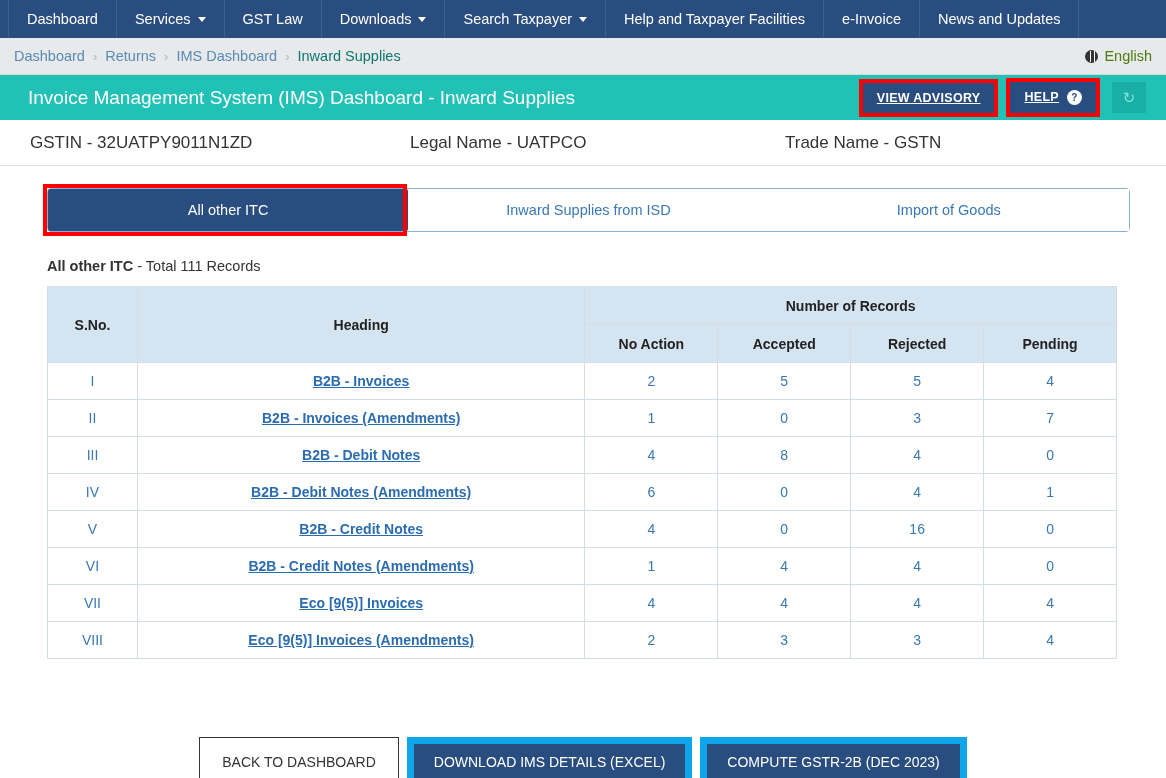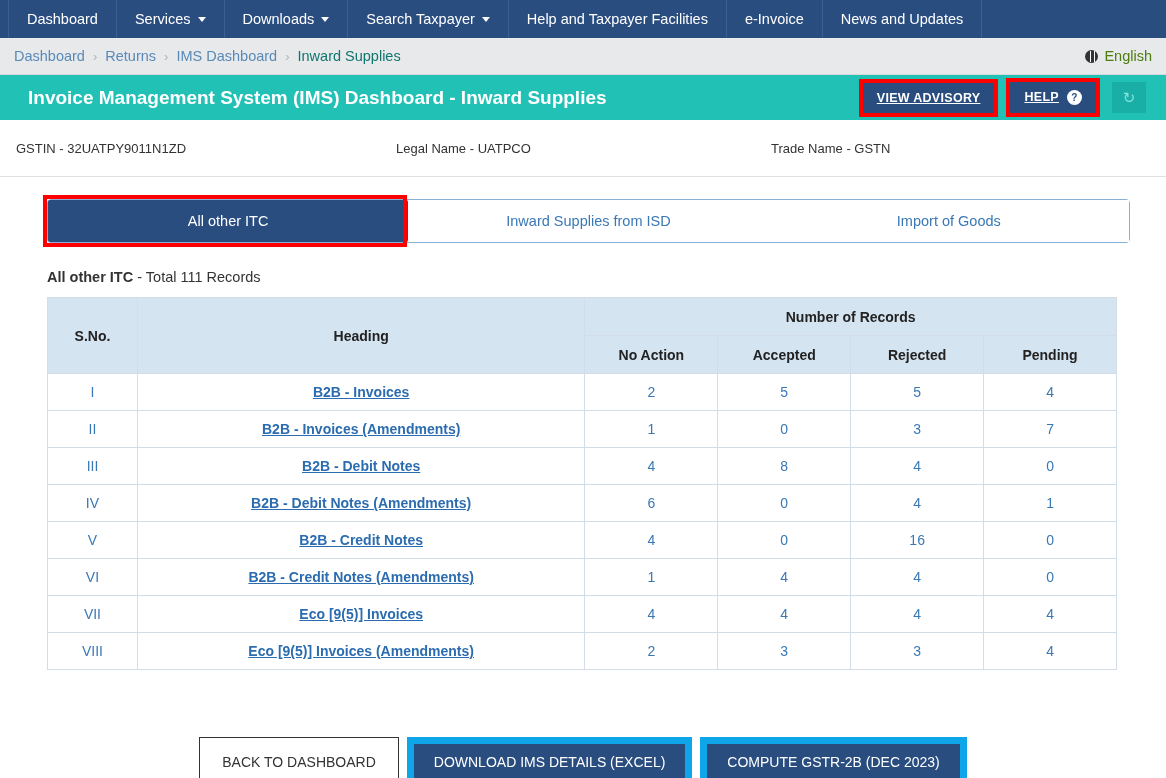"GST Law" div.navitem { html: none -> <div> <span>GST Law</span> </div> }
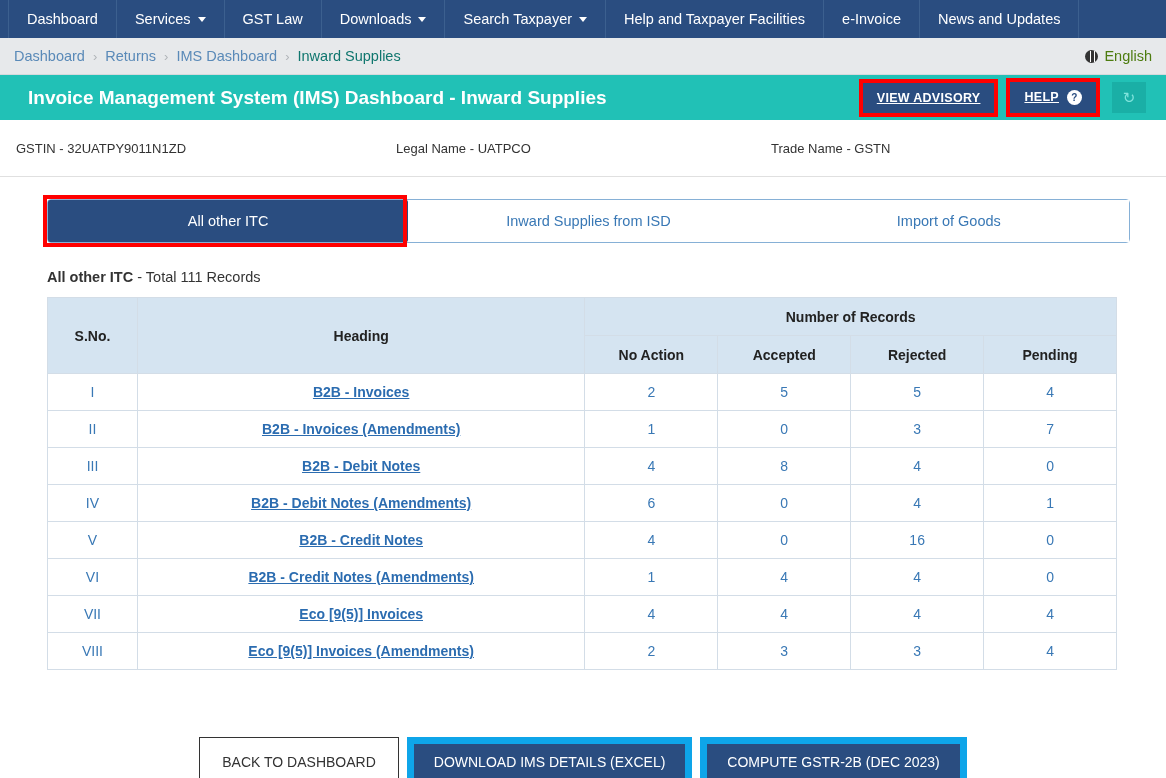"Invoice Management System (IMS)" .teal h1 { font-weight: bold -> normal }
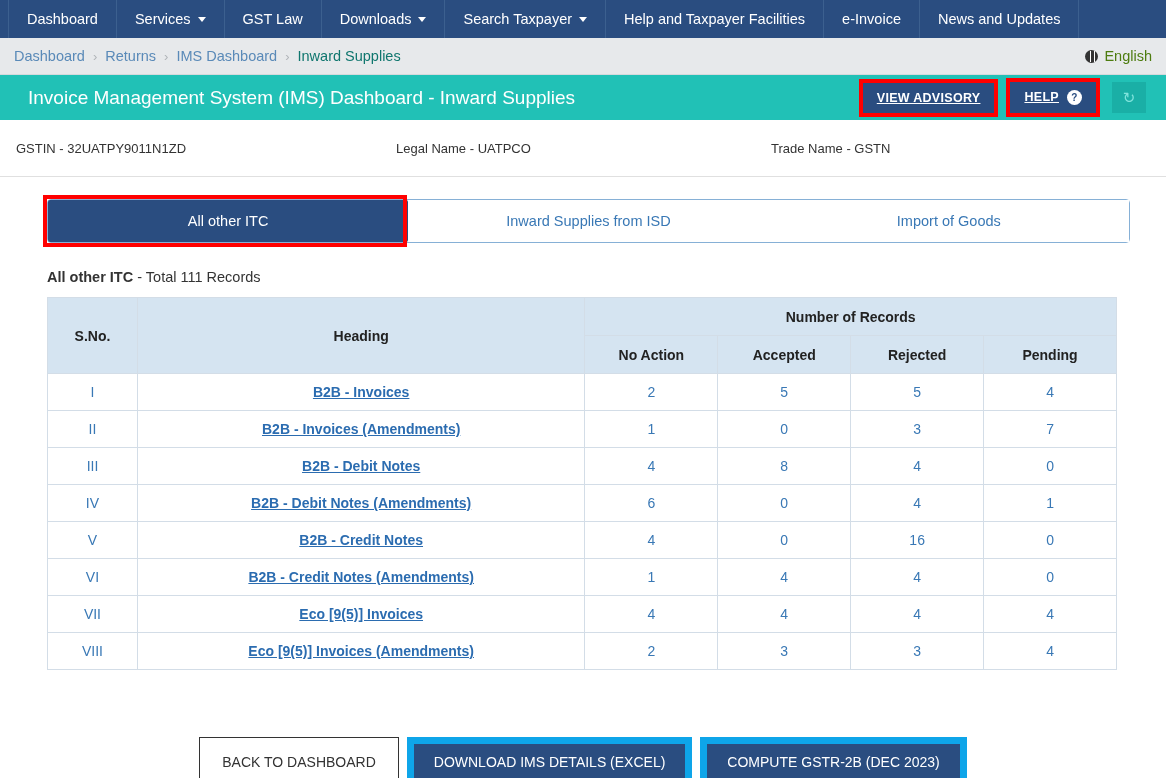"GSTIN - 32UATPY9011N1ZD" .gstrow { font-size: 13px -> 17px; height: 57px -> 46px; padding: 0 16px -> 0 30px }
